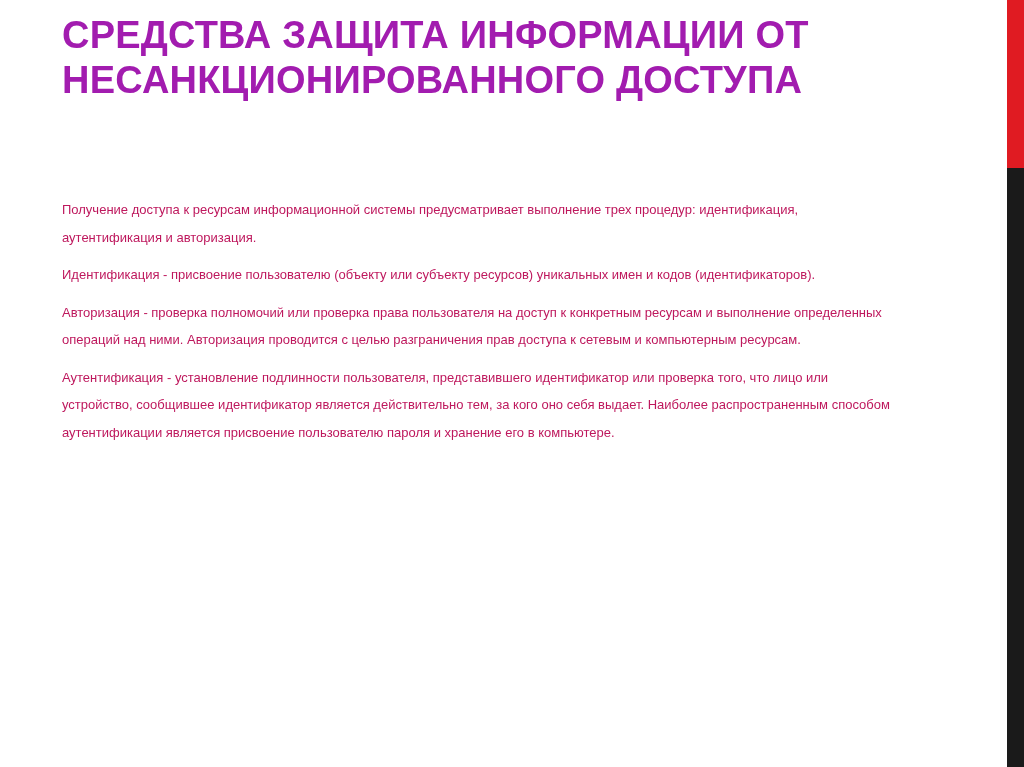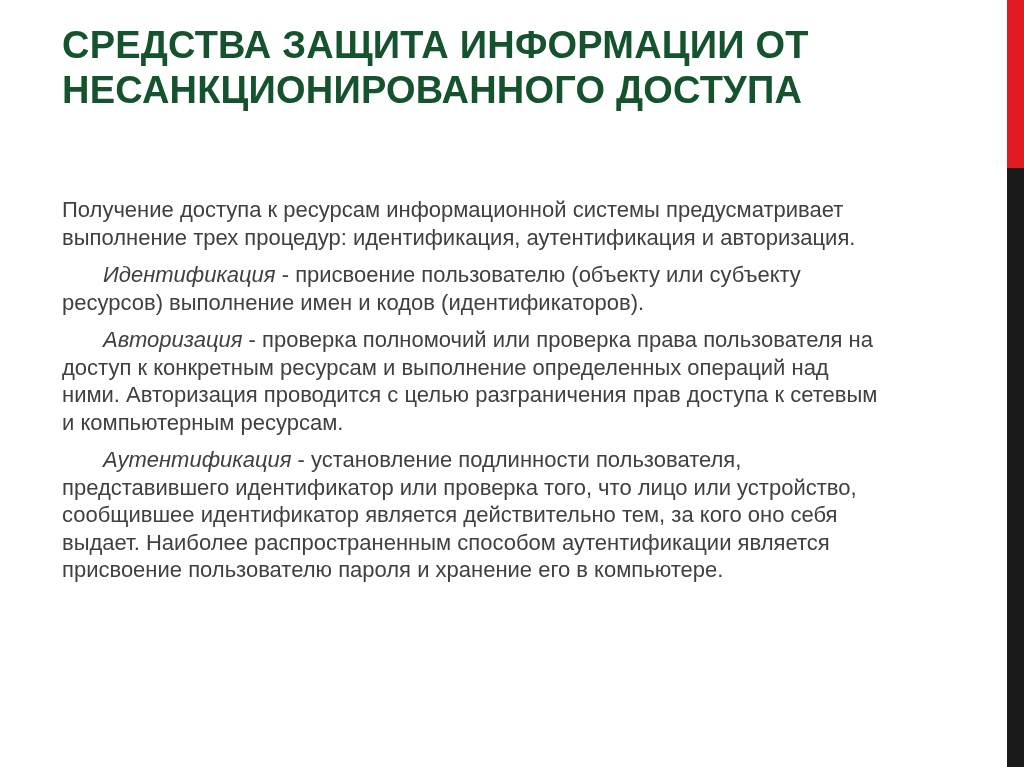"СРЕДСТВА ЗАЩИТА ИНФОРМАЦИИ ОТ" .title { color: #14532d -> #a21caf; top: 16px -> 6px }
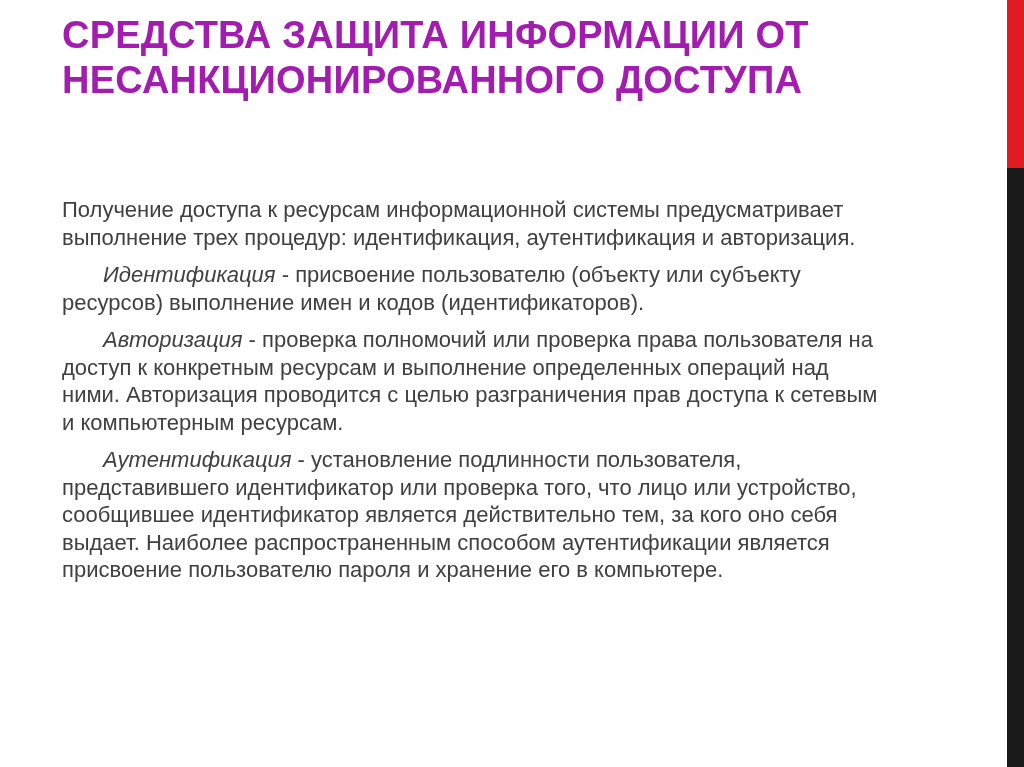"Получение доступа к ресурсам" .body-block { color: #404040 -> #be185d; font-size: 22px -> 13px }
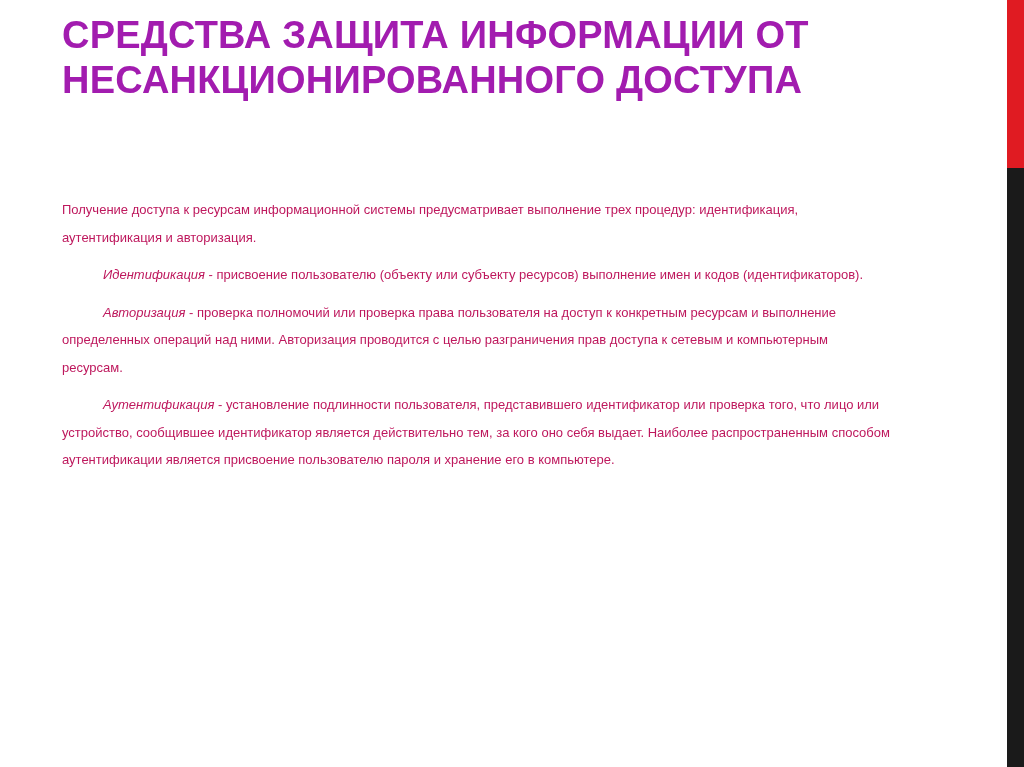"Идентификация" .term { font-style: italic -> none; margin-left: 41px -> none }
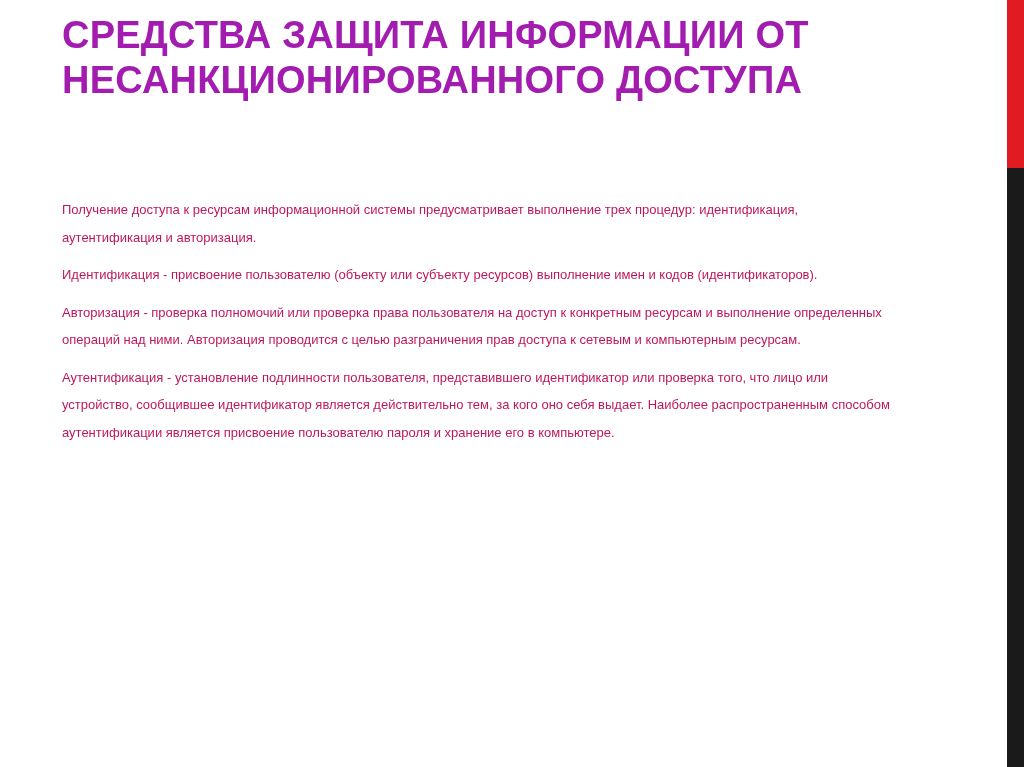"- присвоение пользователю (объекту или" span { text: выполнение -> уникальных }
